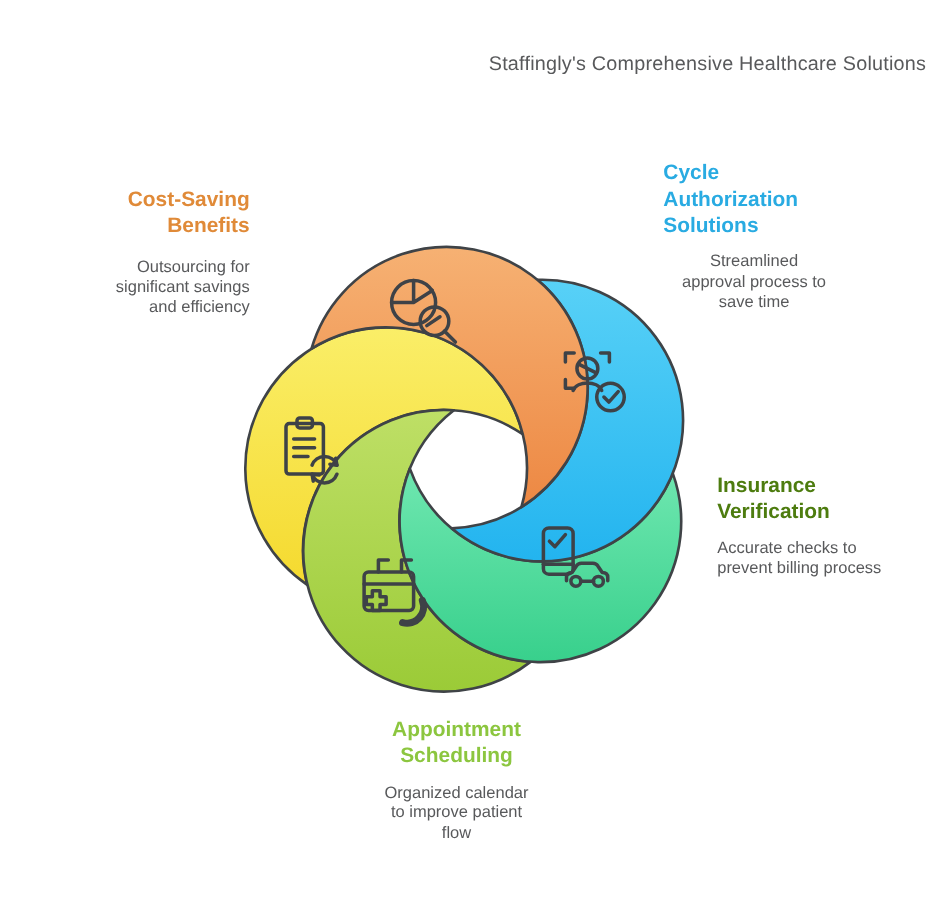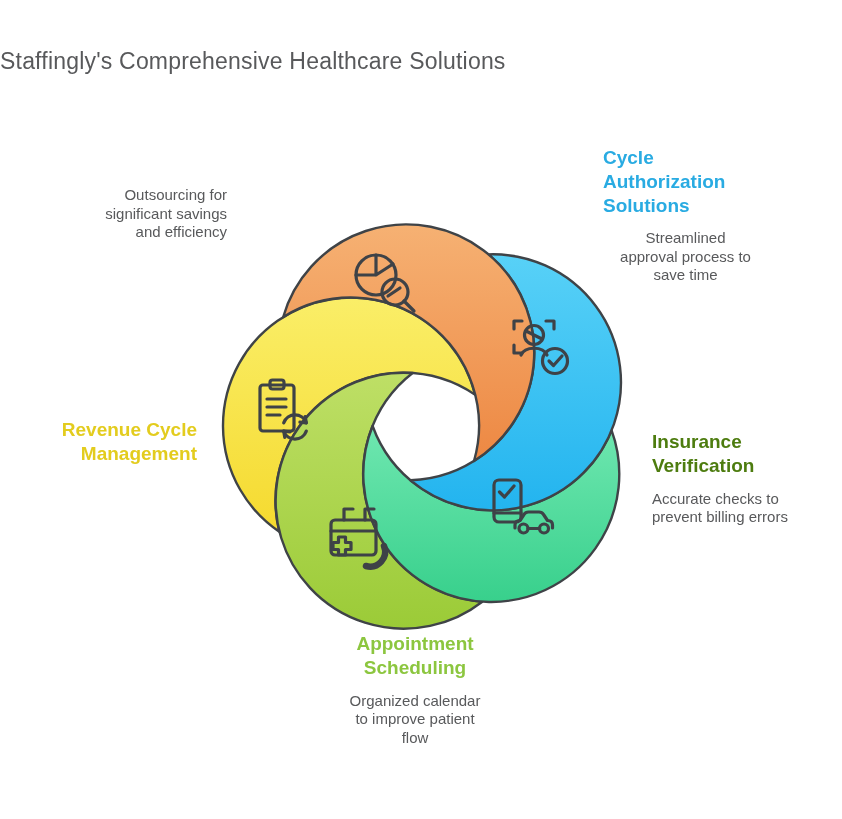"Staffingly's Comprehensive Healthcare" .title { font-size: 23px -> 18px; text-align: left -> right }
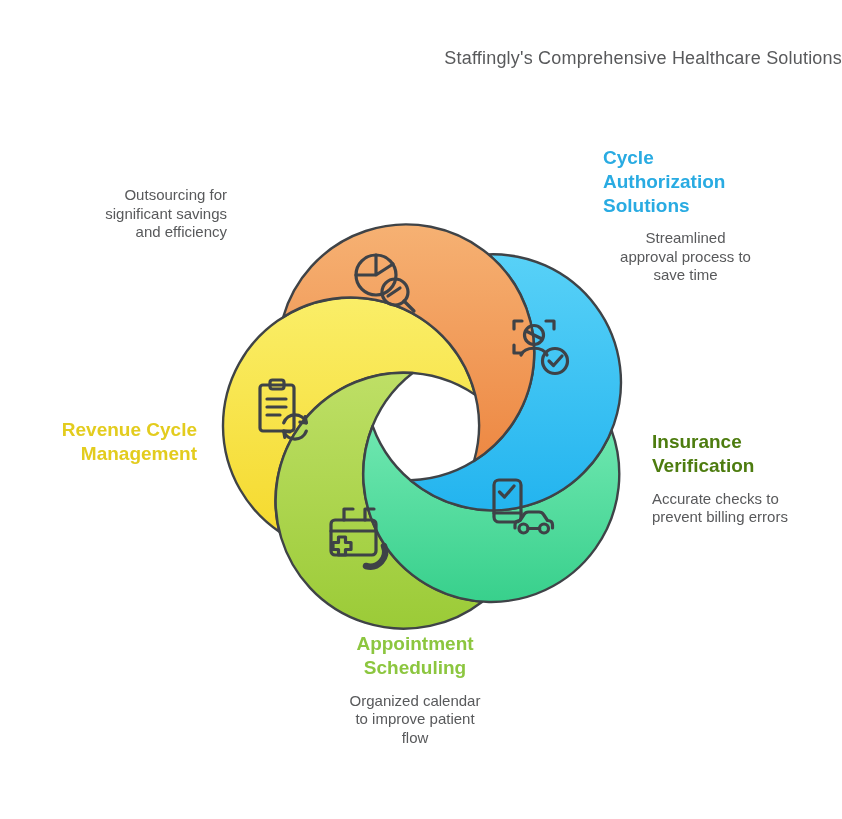"Cost-Saving" h2 { html: none -> <h2>Cost-Saving Benefits</h2> }
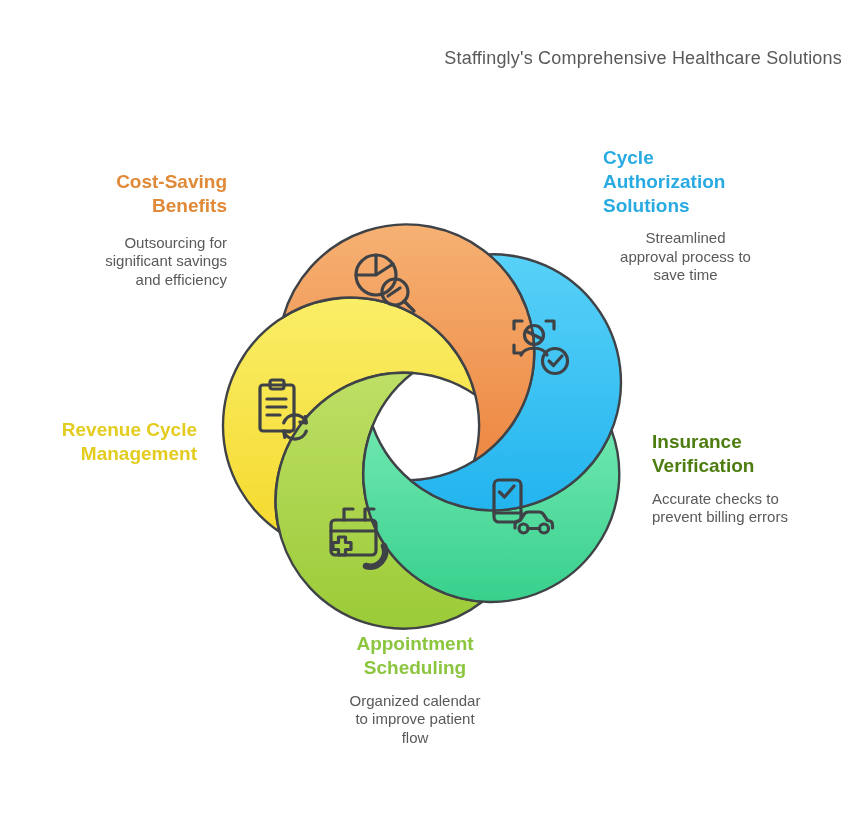"Revenue Cycle" h2 { html: <h2>Revenue Cycle Management</h2> -> none }
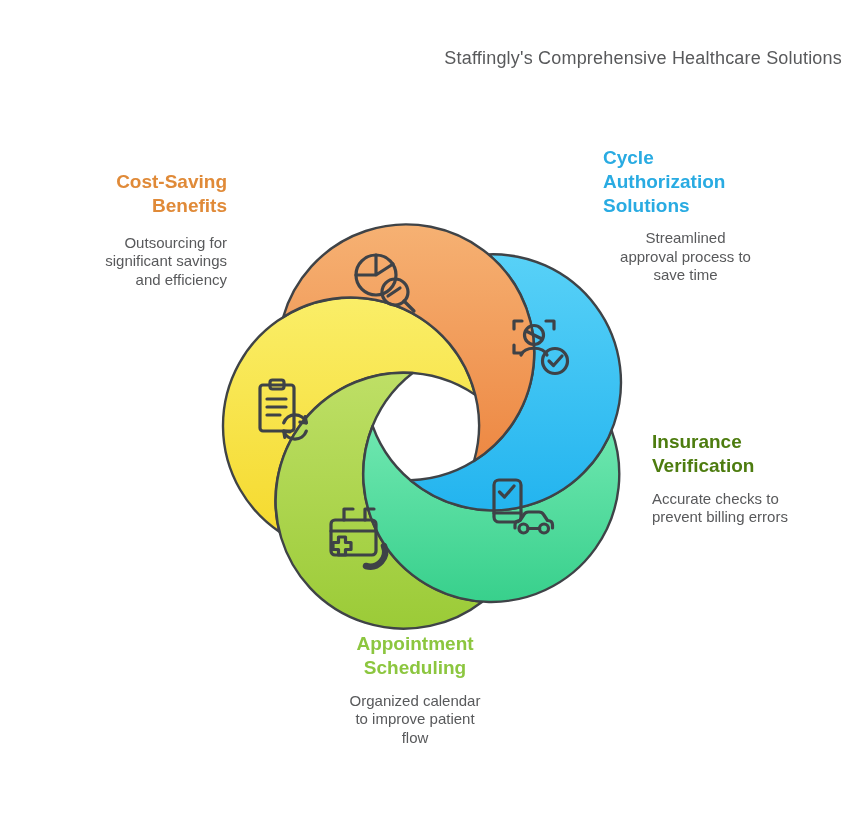"Accurate checks to" p { text: errors -> process }
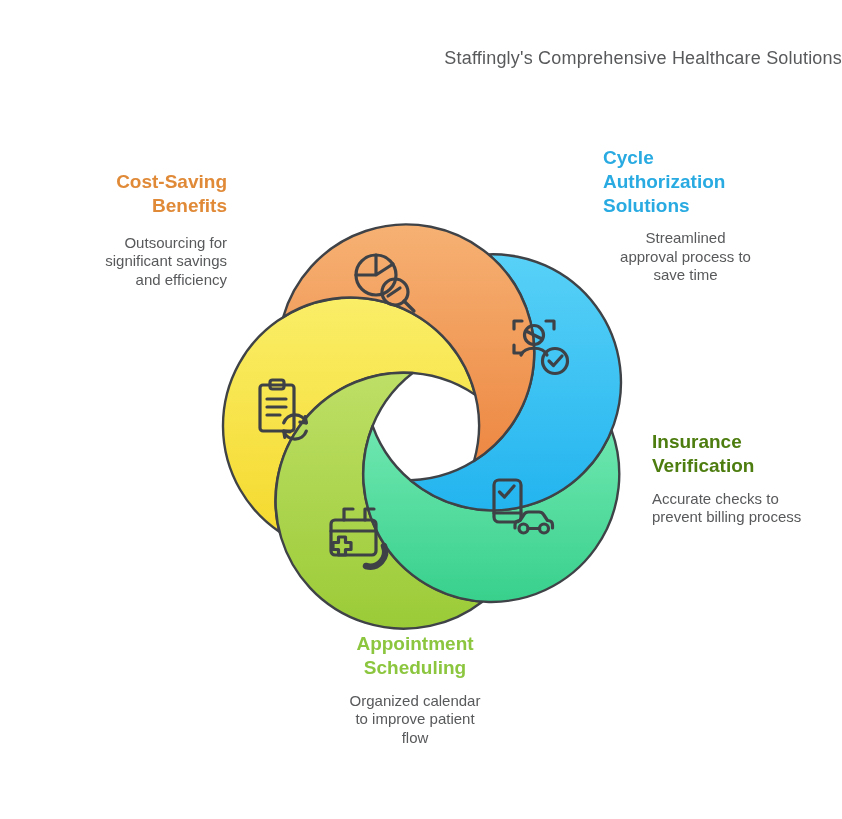"Appointment" .seg-appt { top: 632px -> 652px }
